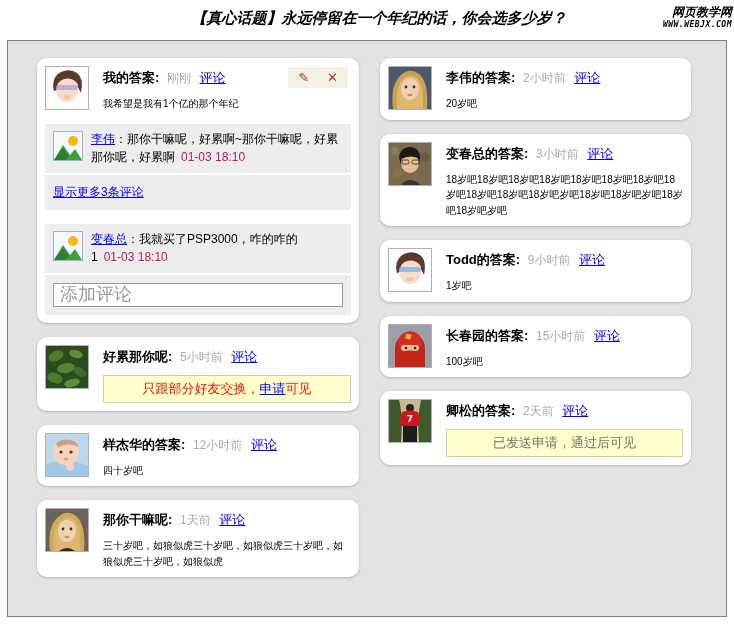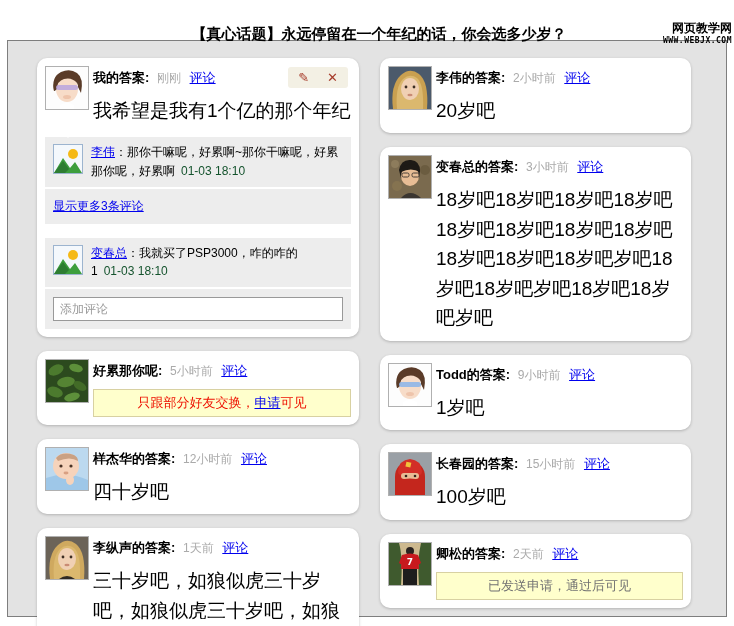"【真心话题】永远停留在一个年纪的话，你会选多少岁？" .topbar { font-style: none -> italic; padding: 16px 2px -> 0 2px }
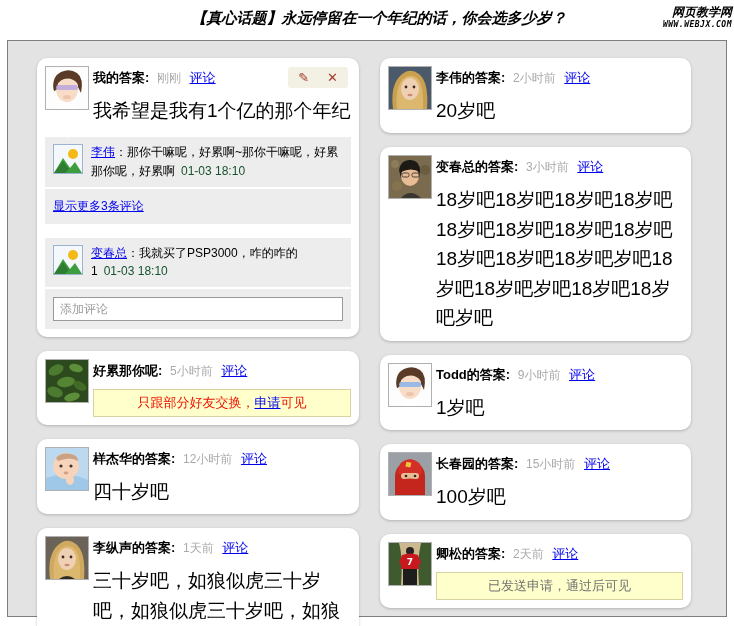"我的答案: 刚刚 评论" .card-row { gap: 4px -> 14px }
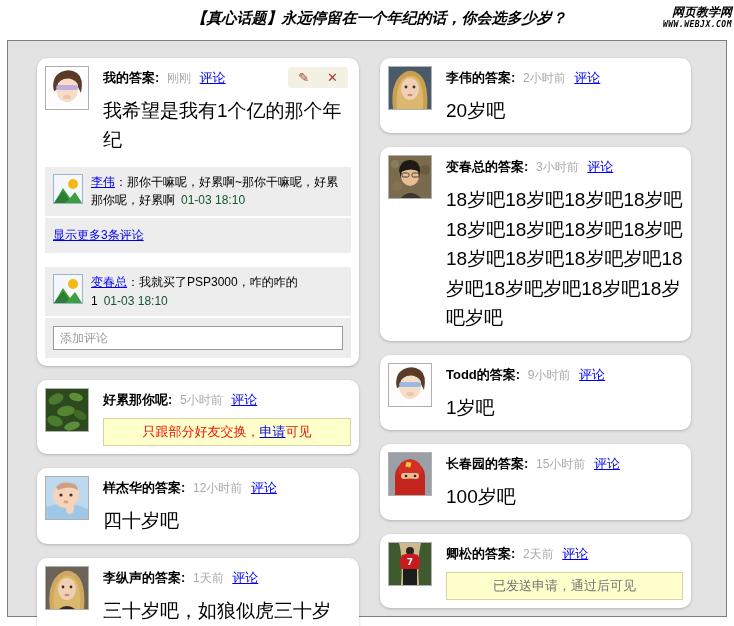"我希望是我有1个亿的那个年纪" .answer-text { font-size: 19px -> 10px }
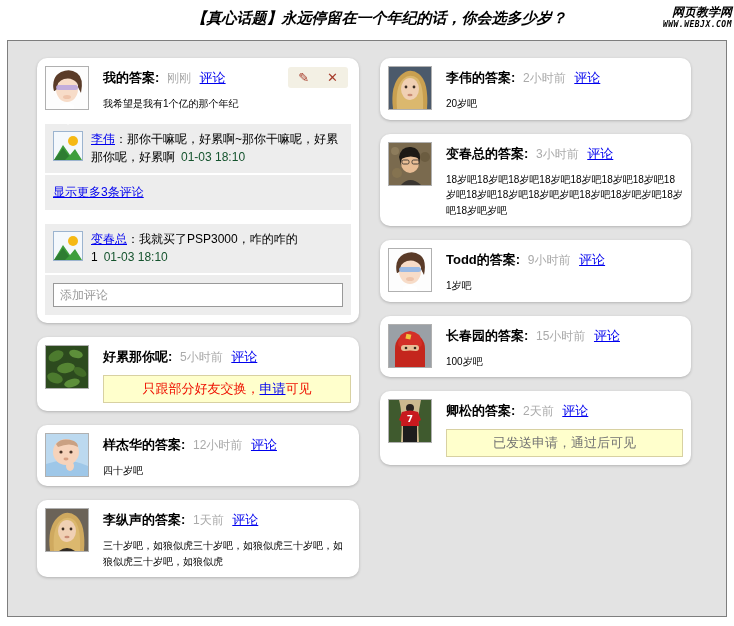"01-03 18:10" .c-time { color: #14532d -> #be185d }
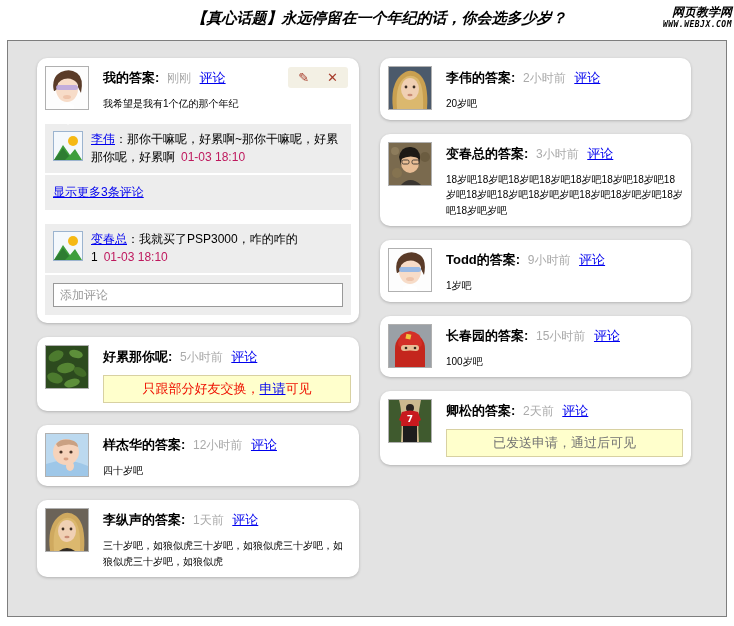"添加评论" .c-input { font-size: 12px -> 18px }
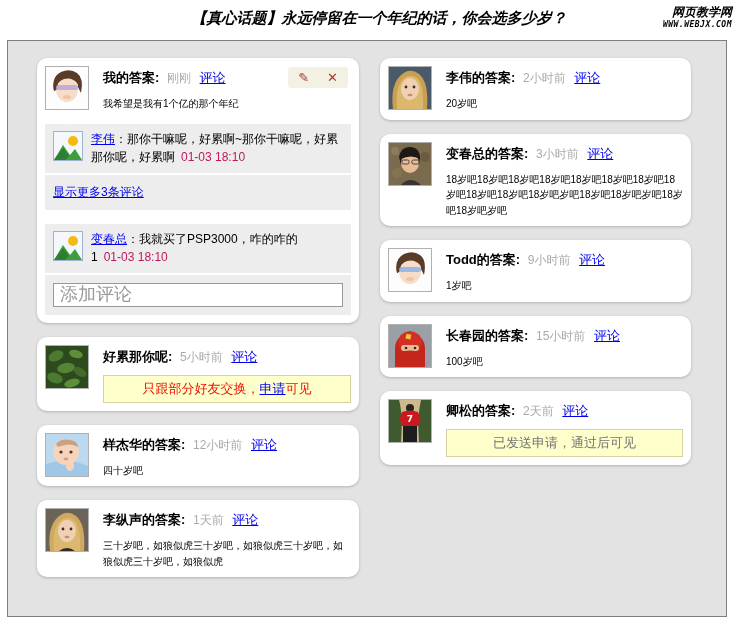"李纵声的答案:" span.author { text: 李纵声的答案 -> 那你干嘛呢 }
